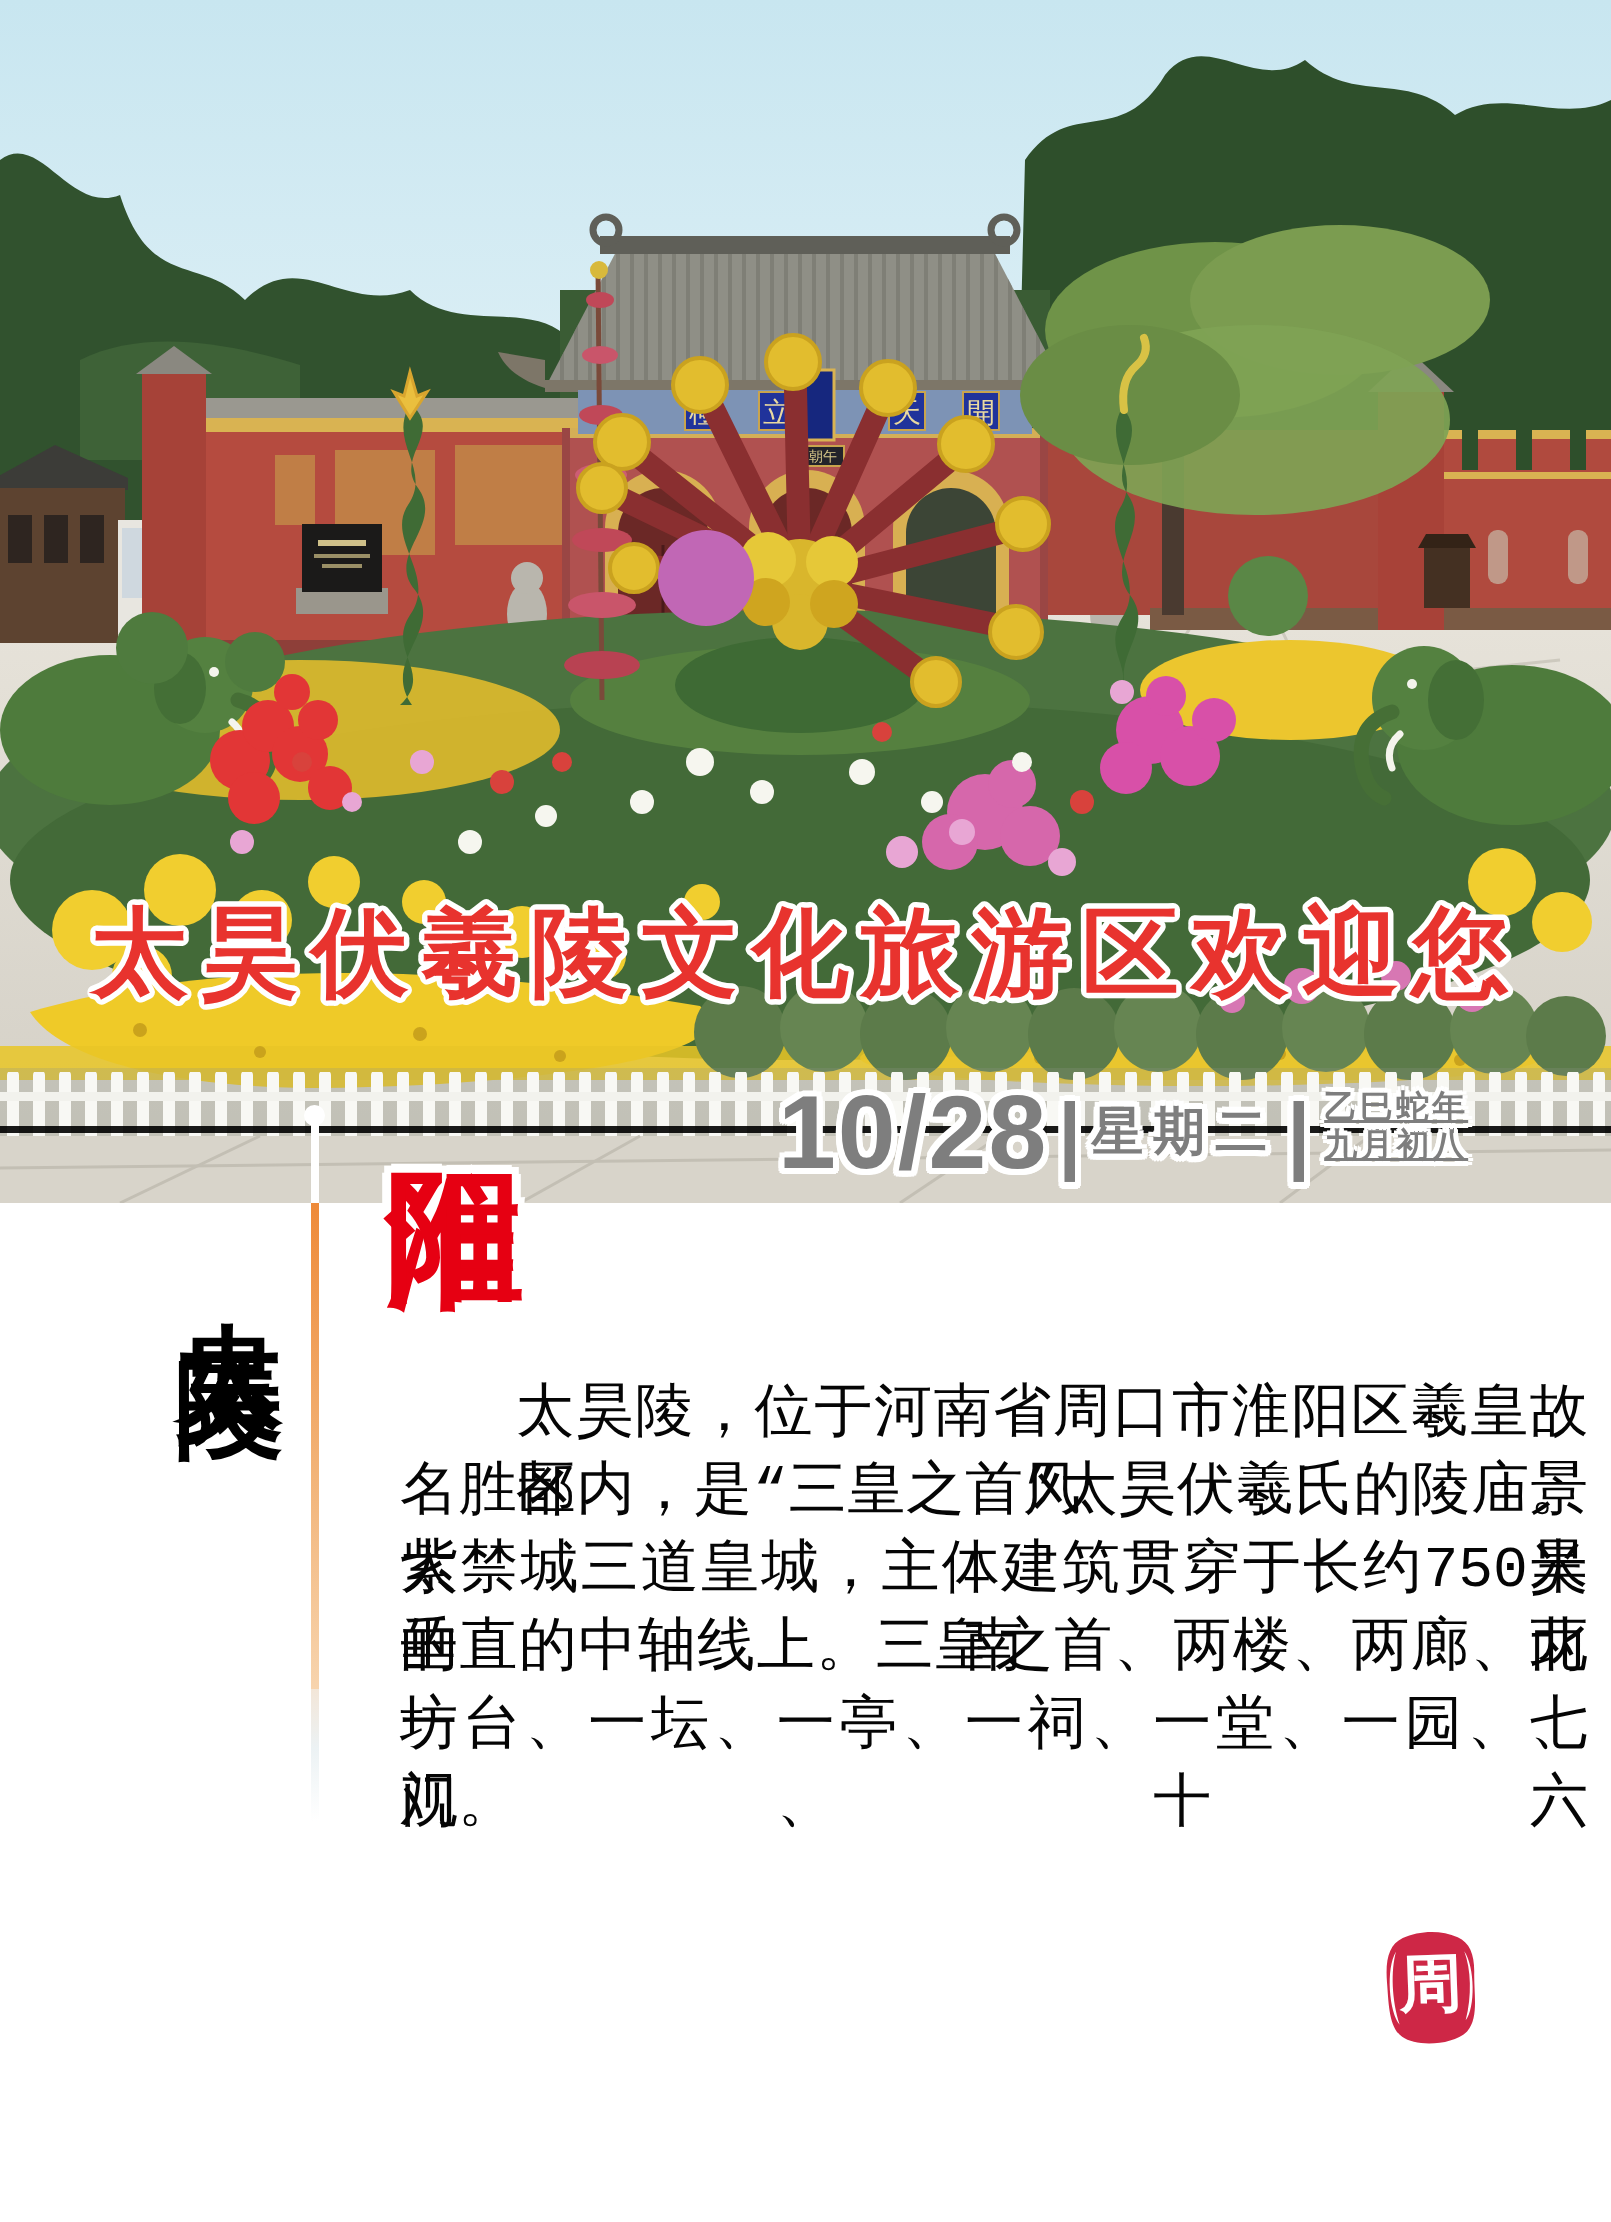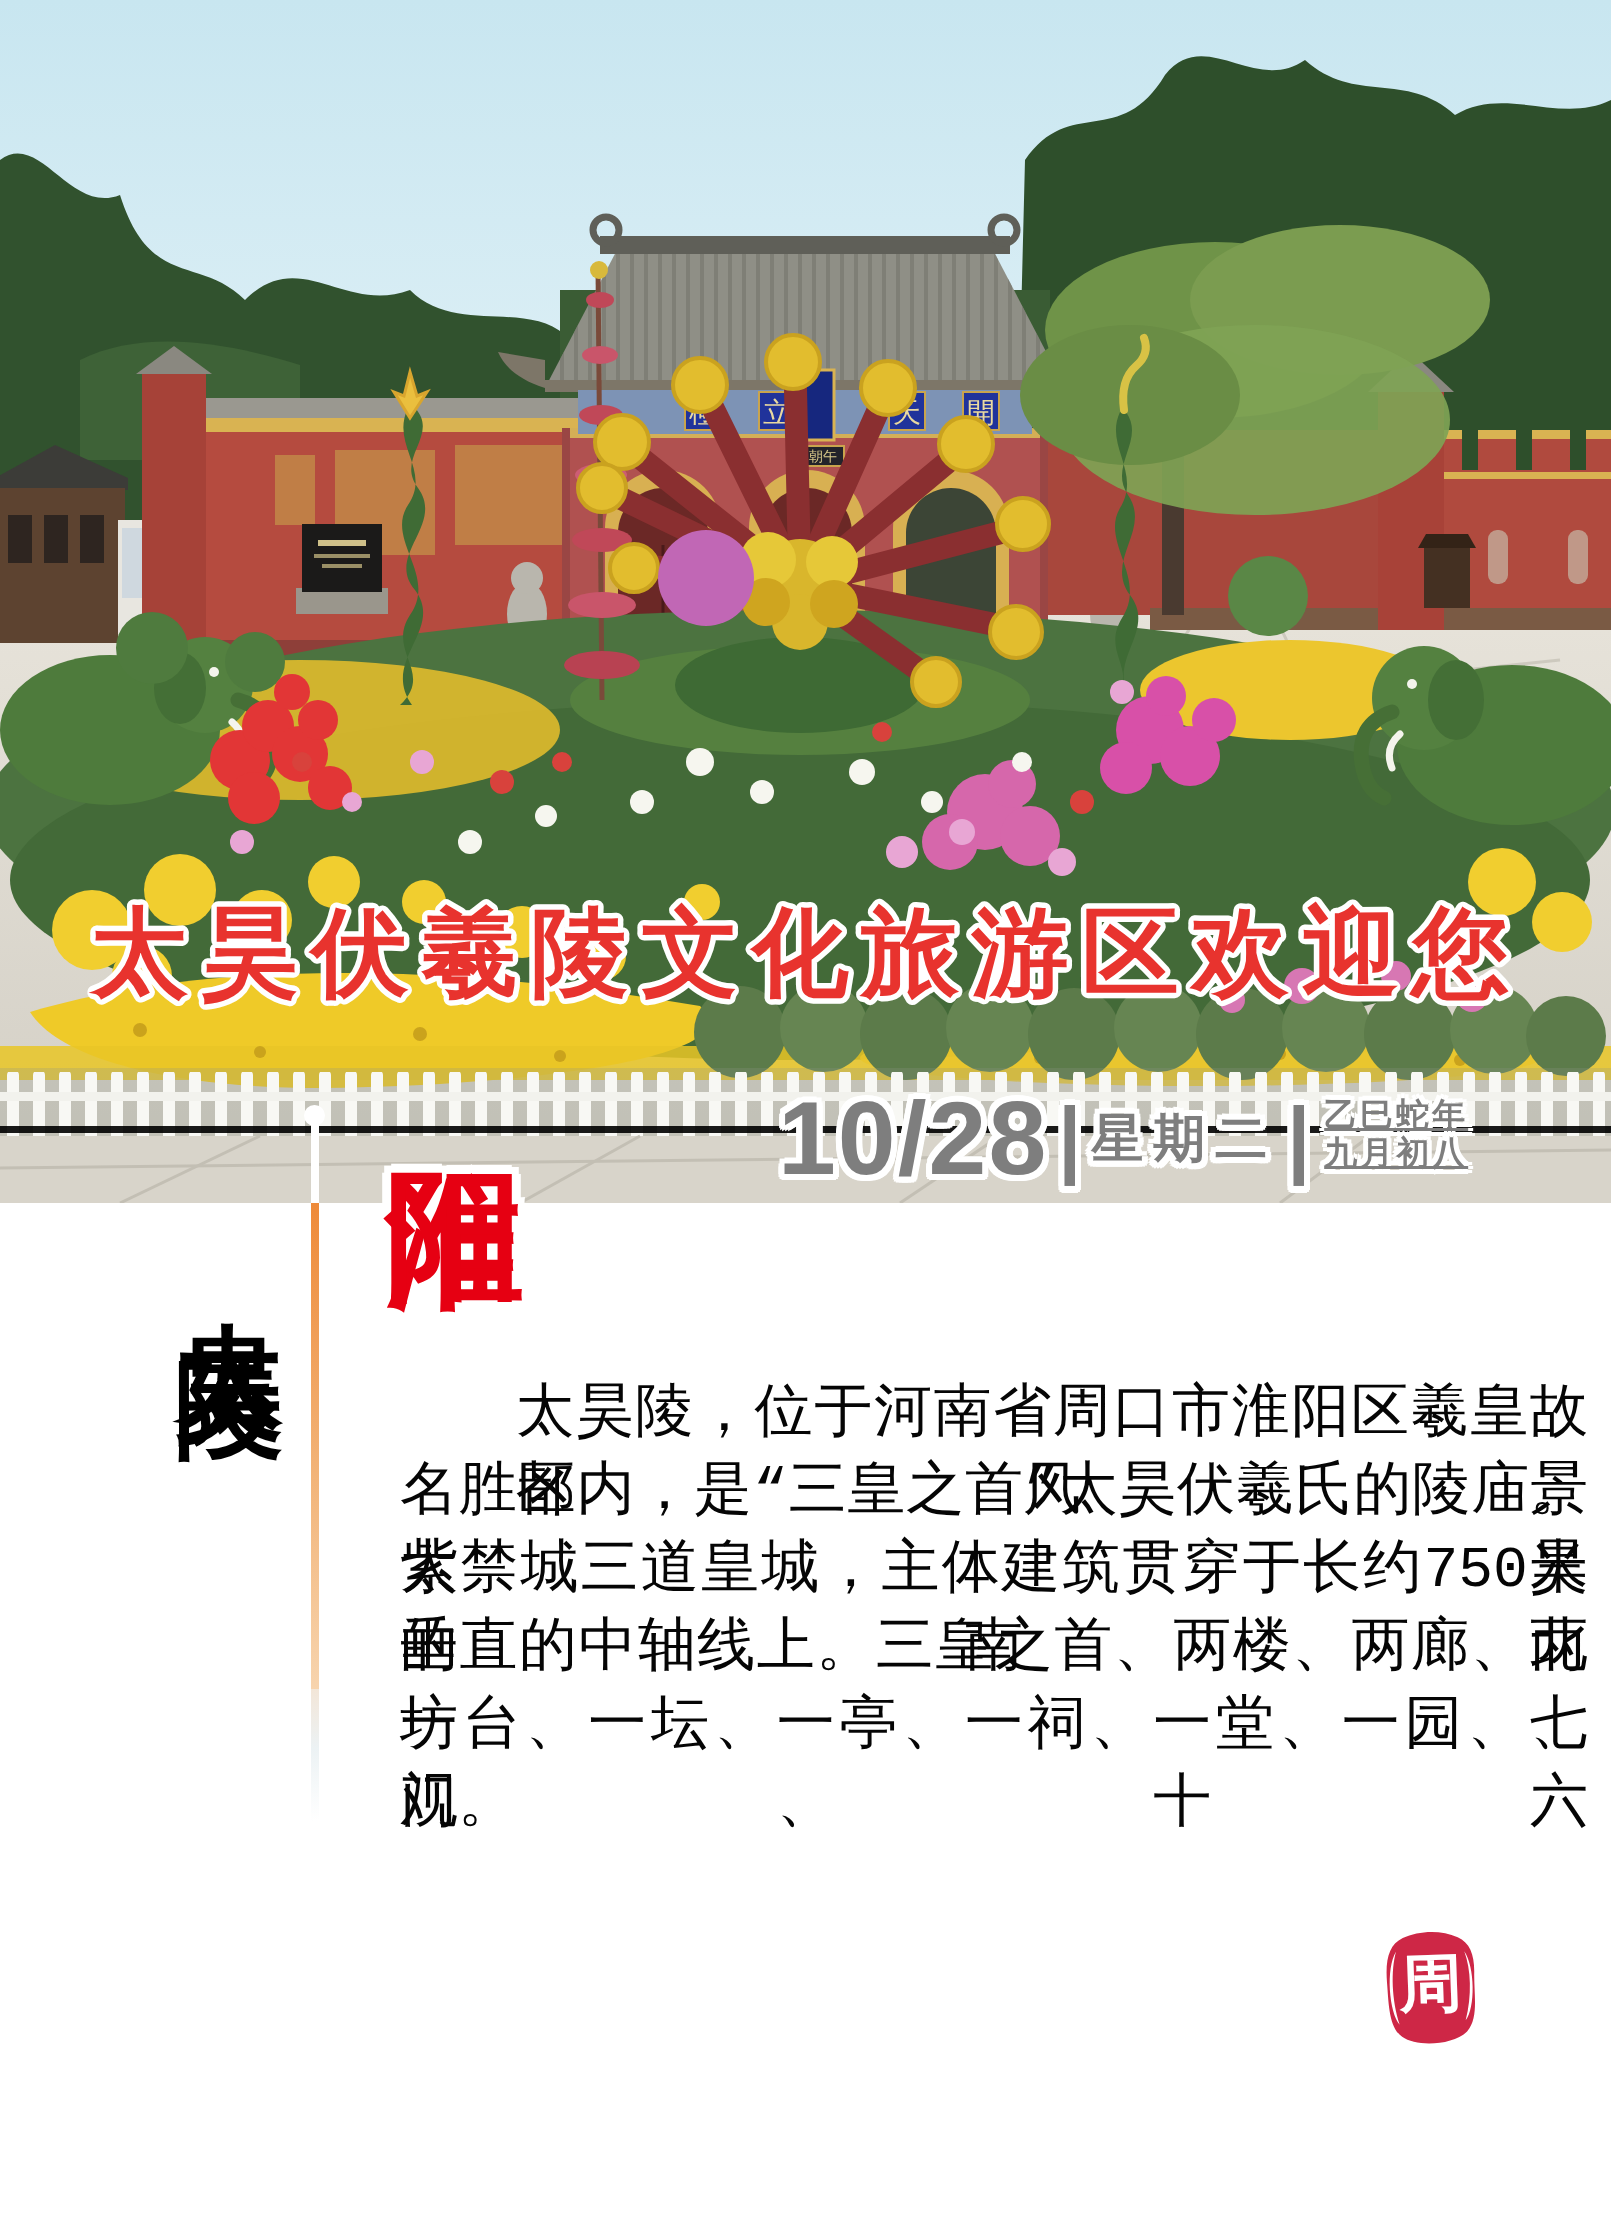"10/28" .date-row { align-items: center -> flex-start }
